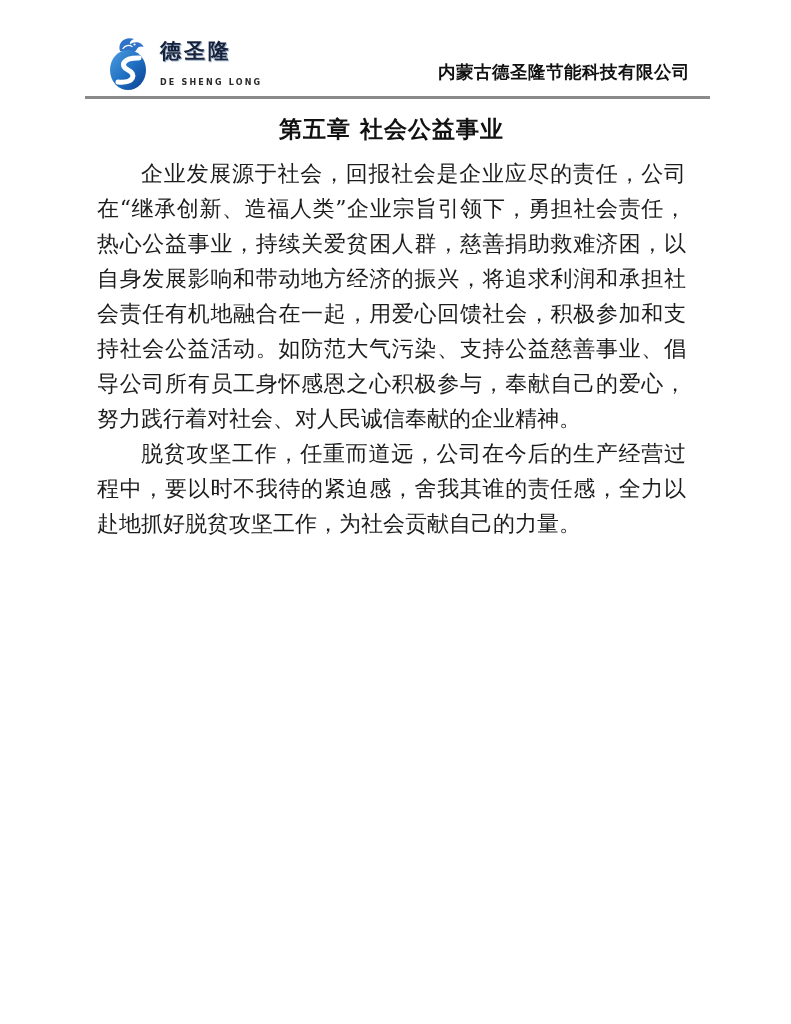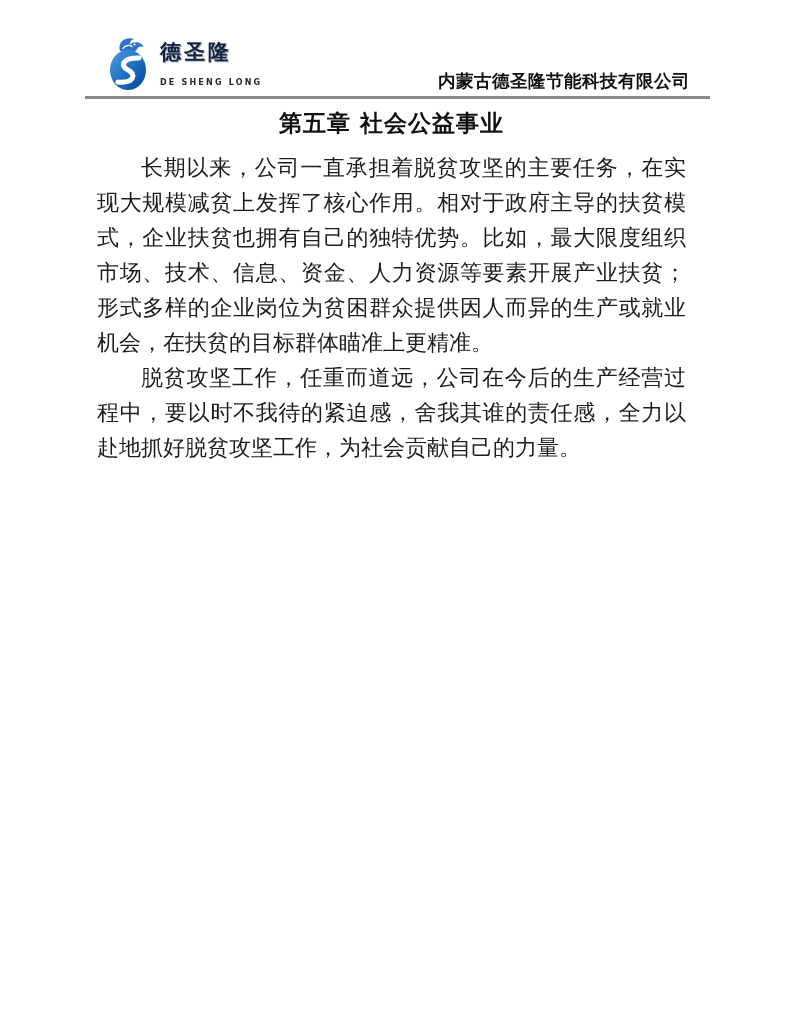"德圣隆" .logo-cn { font-family: Liberation Serif, serif -> Liberation Mono, monospace }
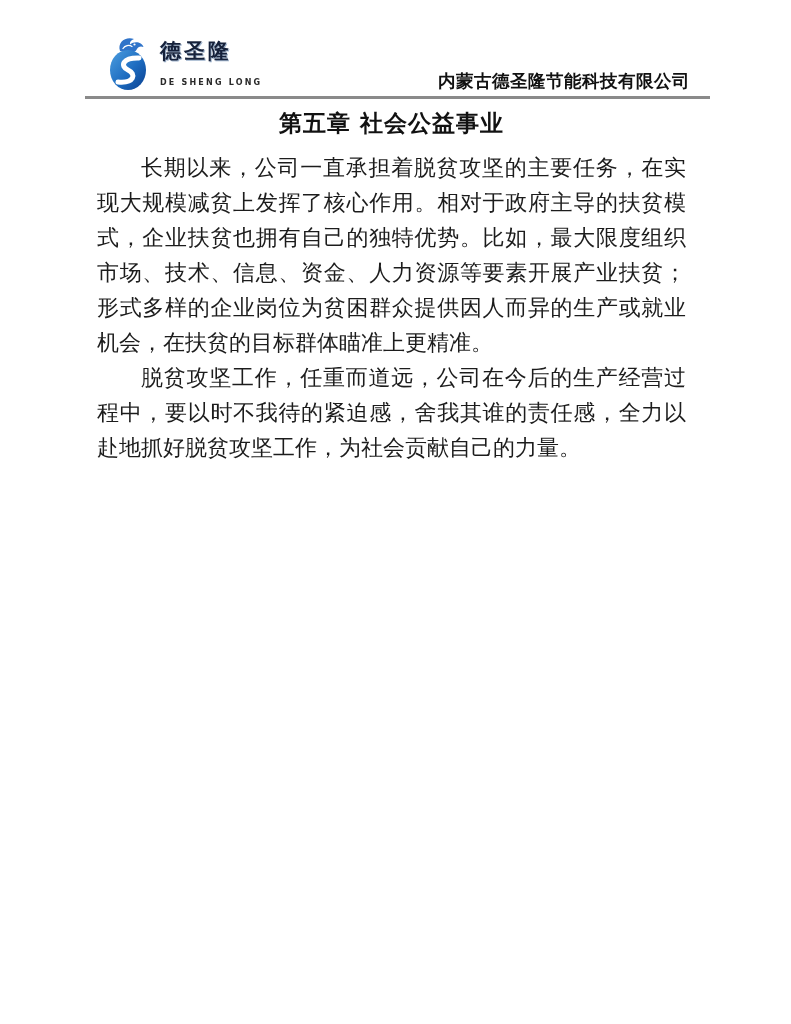"内蒙古德圣隆节能科技有限公司" .company-name { bottom: 3px -> 12px }
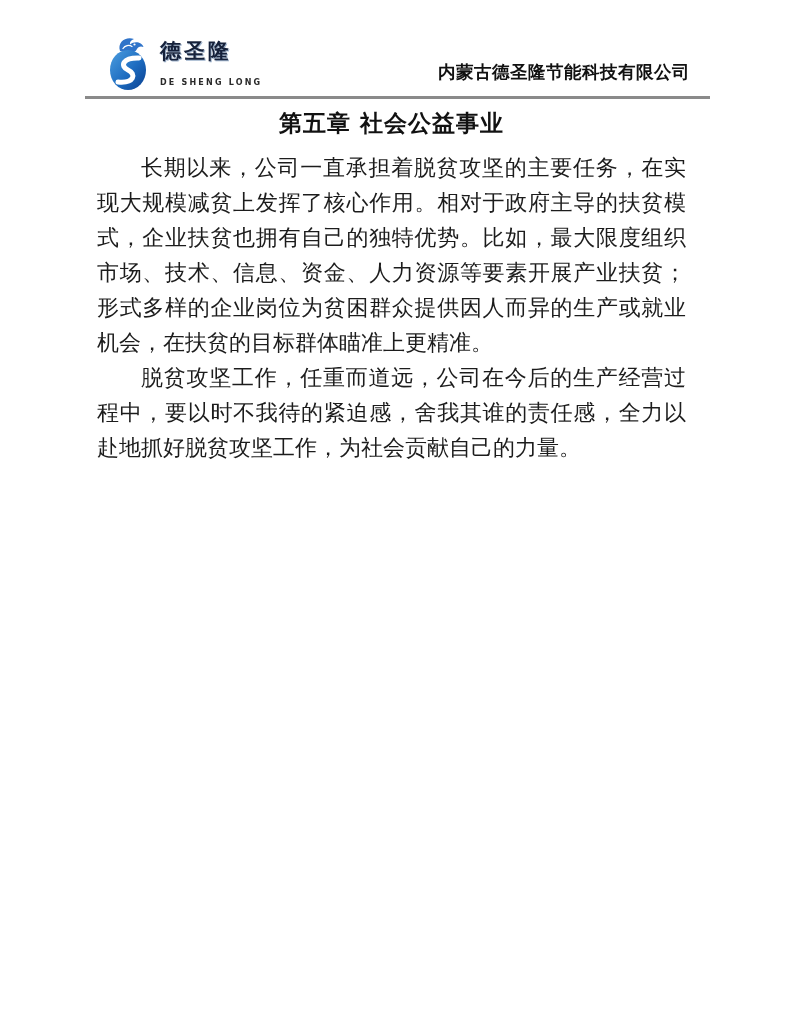"第五章 社会公益事业" .chapter-title { margin: 4px 0 11px 0 -> 10px 0 11px 0 }
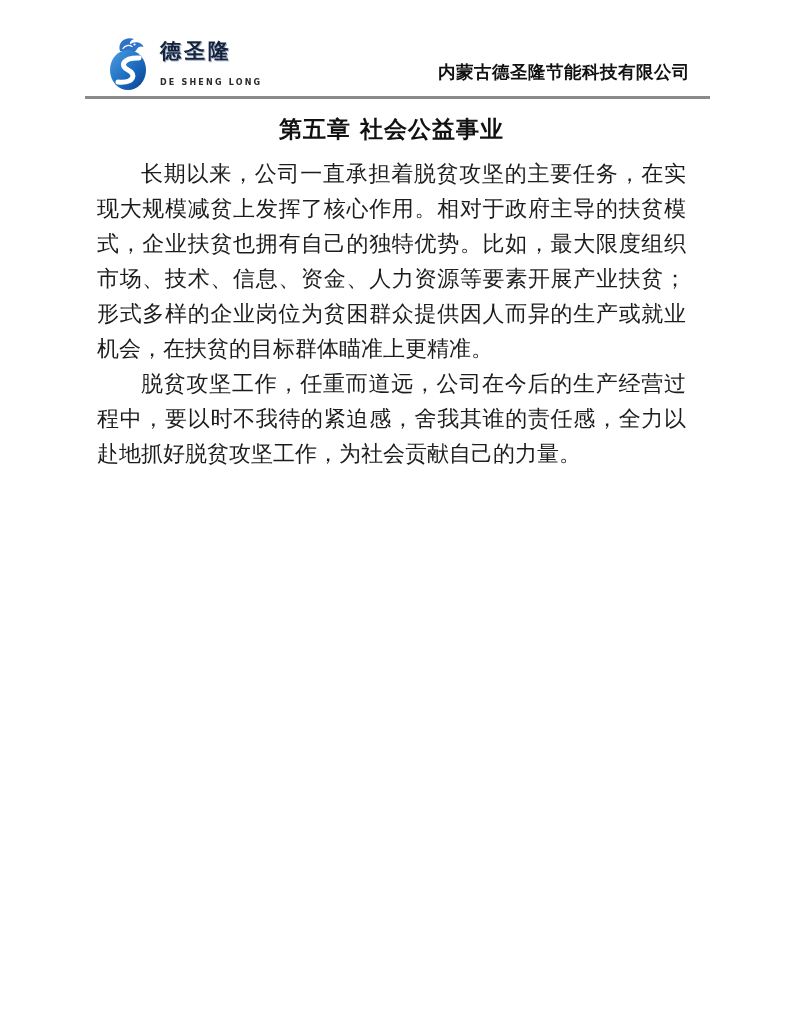"企业发展源于社会，回报社会是企业应尽的责任，公司在“继承创新、造福人类”企业宗旨" p { html: none -> <p>企业发展源于社会，回报社会是企业应尽的责任，公司在“继承创新、造福人类”企业宗旨引领下，勇担社会责任，热心公益事业，持续关爱贫困人群，慈善捐助救难济困，以自身发展影响和带动地方经济的振兴，将追求利润和承担社会责任有机地融合在一起，用爱心回馈社会，积极参加和支持社会公益活动。如防范大气污染、支持公益慈善事业、倡导公司所有员工身怀感恩之心积极参与，奉献自己的爱心，努力践行着对社会、对人民诚信奉献的企业精神。</p> }
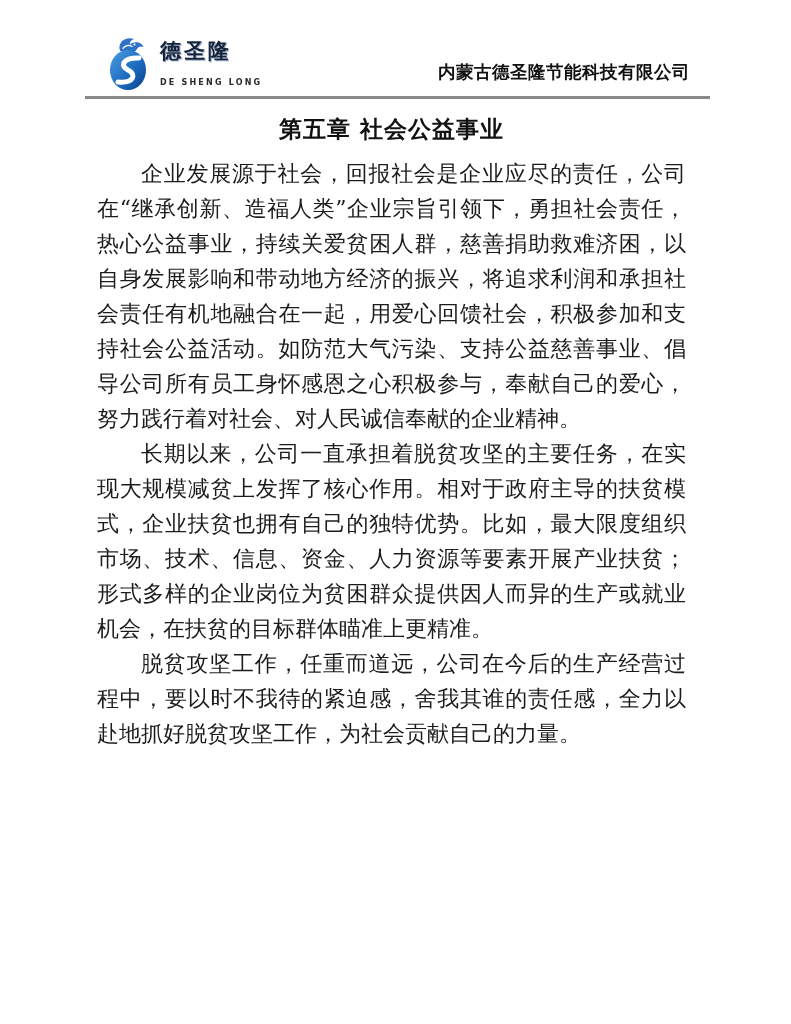"长期以来，公司一直承担着脱贫攻坚的主要任务，在实现大规模减贫上发挥了核心作用。相" p { html: <p>长期以来，公司一直承担着脱贫攻坚的主要任务，在实现大规模减贫上发挥了核心作用。相对于政府主导的扶贫模式，企业扶贫也拥有自己的独特优势。比如，最大限度组织市场、技术、信息、资金、人力资源等要素开展产业扶贫；形式多样的企业岗位为贫困群众提供因人而异的生产或就业机会，在扶贫的目标群体瞄准上更精准。</p> -> none }
